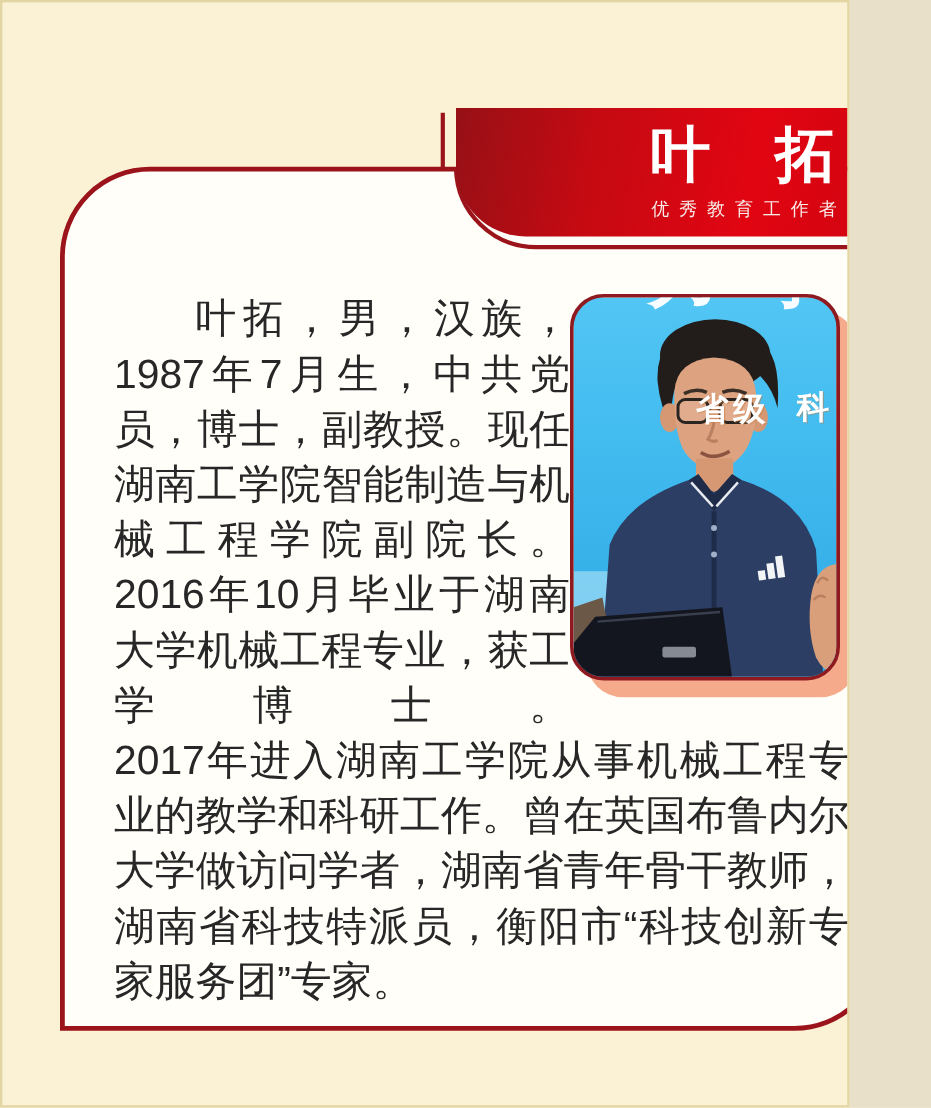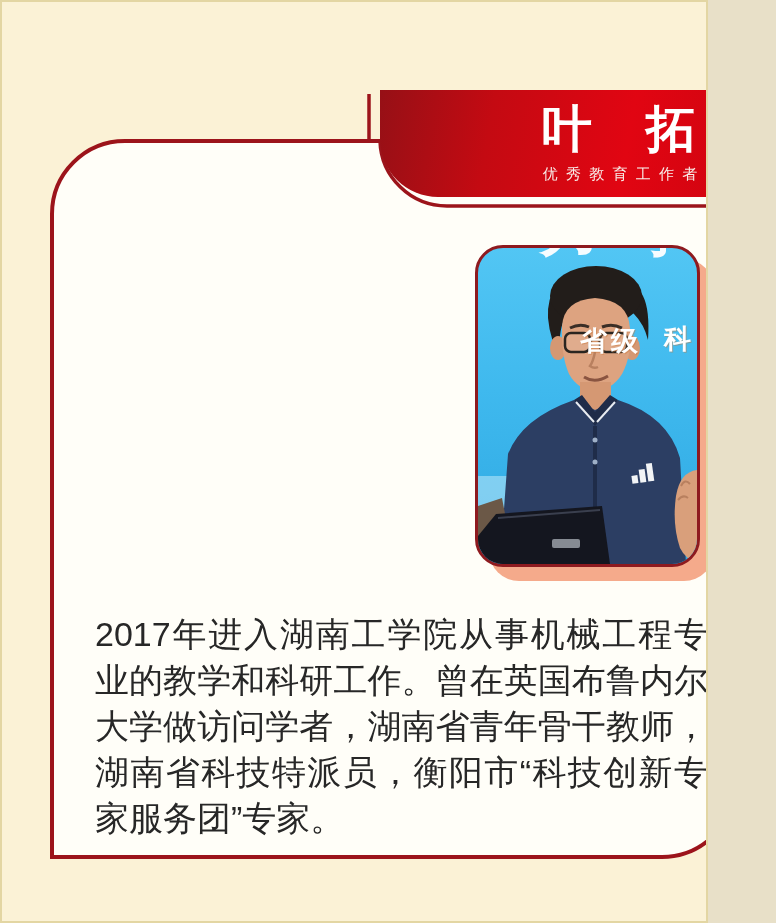"叶拓，男，汉族，1987年7月生，中共党员，博士，副教授。现任湖南工学院智能制造" span { html: none -> <span>叶拓，男，汉族，1987年7月生，中共党员，博士，副教授。现任湖南工学院智能制造与机械工程学院副院长。2016年10月毕业于湖南大学机械工程专业，获工学博士。</span> }
